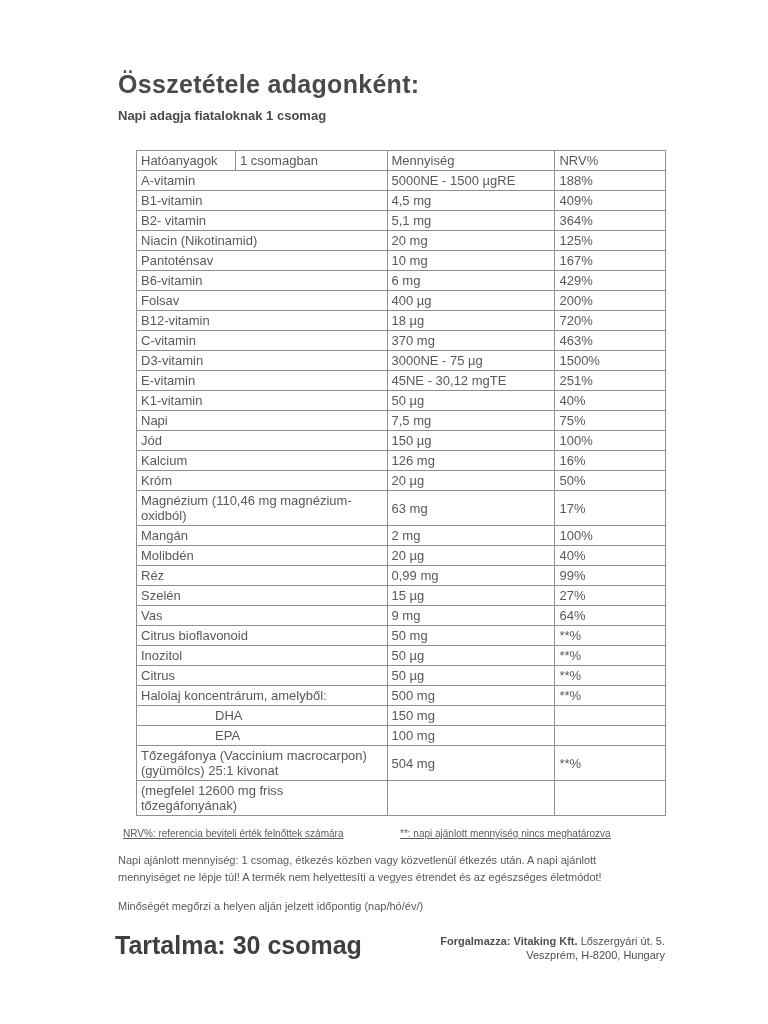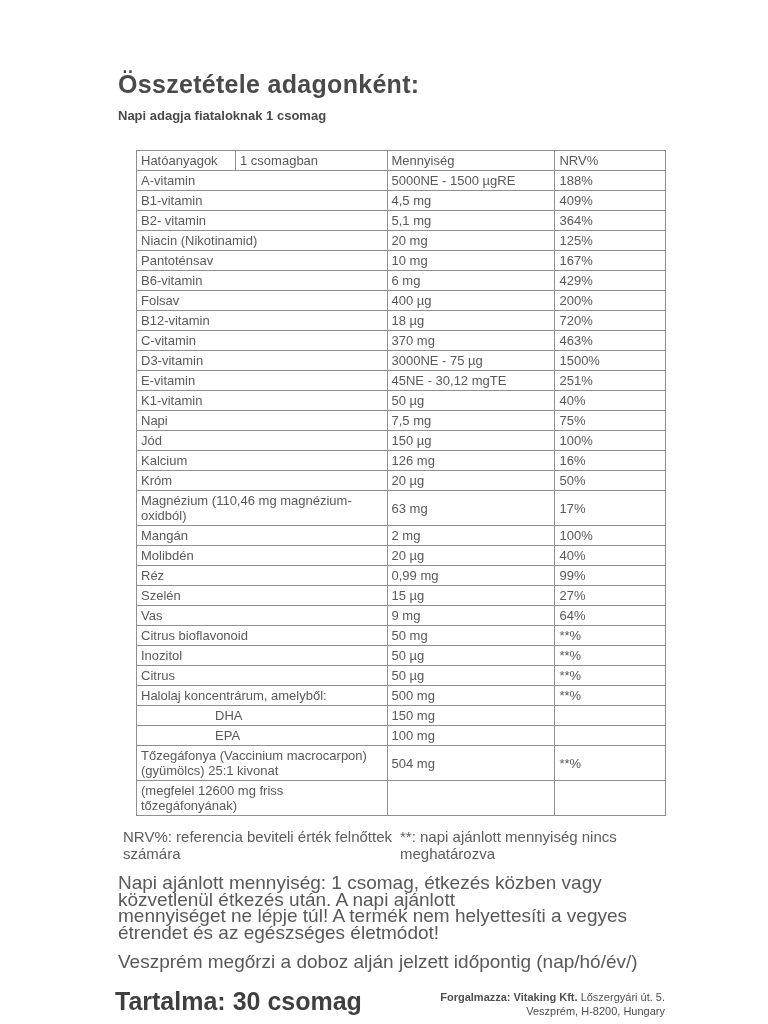"NRV%: referencia beviteli érték" .footnotes { font-size: 15px -> 10px; text-decoration: none -> underline }
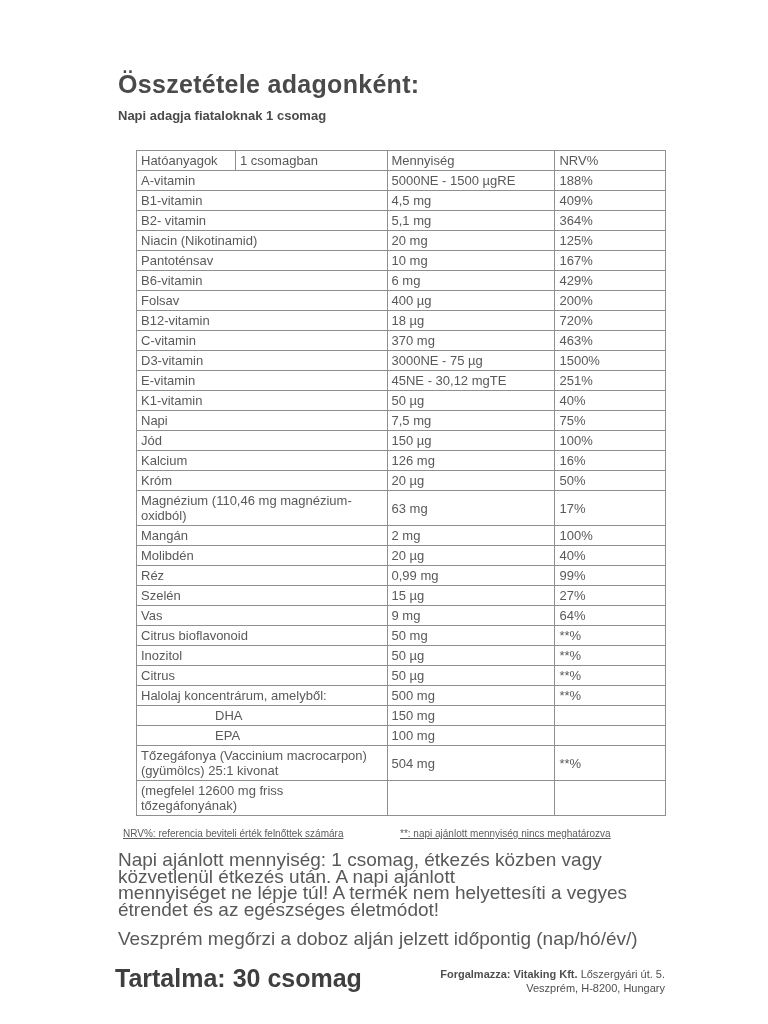"Napi ajánlott mennyiség: 1 csomag," .para { font-size: 19px -> 11px }
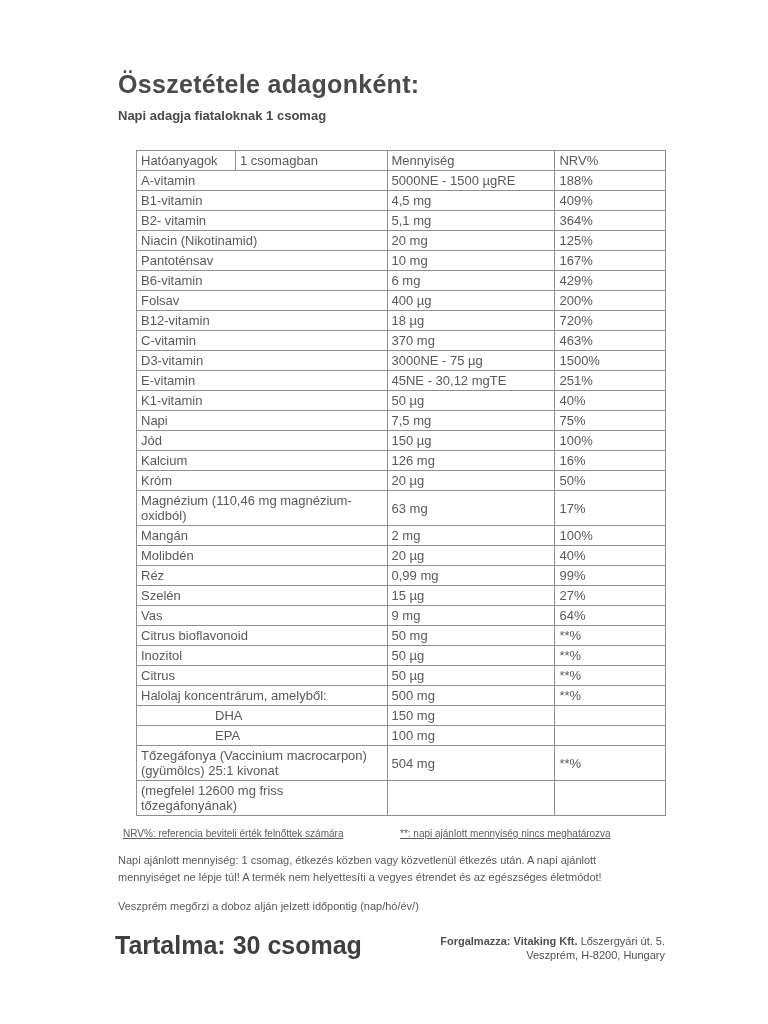"Veszprém megőrzi a doboz alján" p.para { text: Veszprém megőrzi a doboz -> Minőségét megőrzi a helyen }
